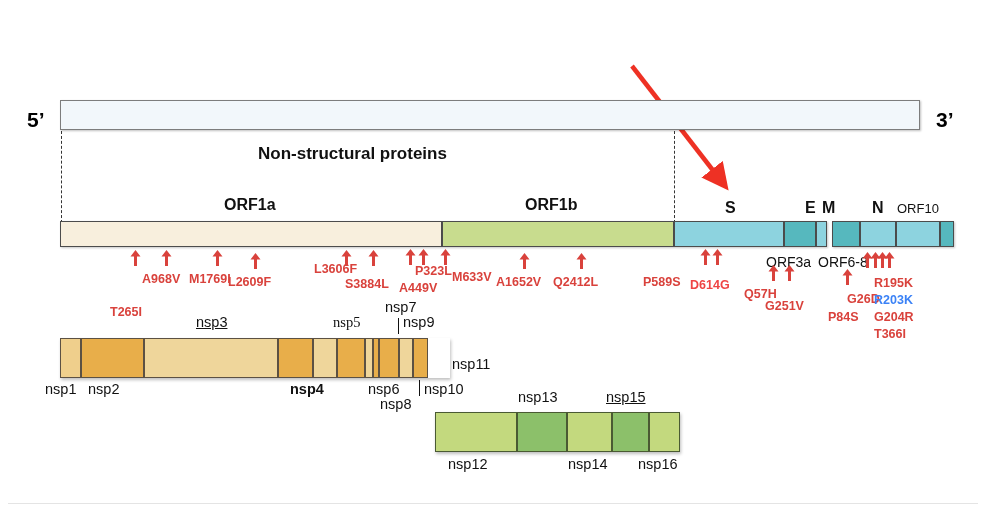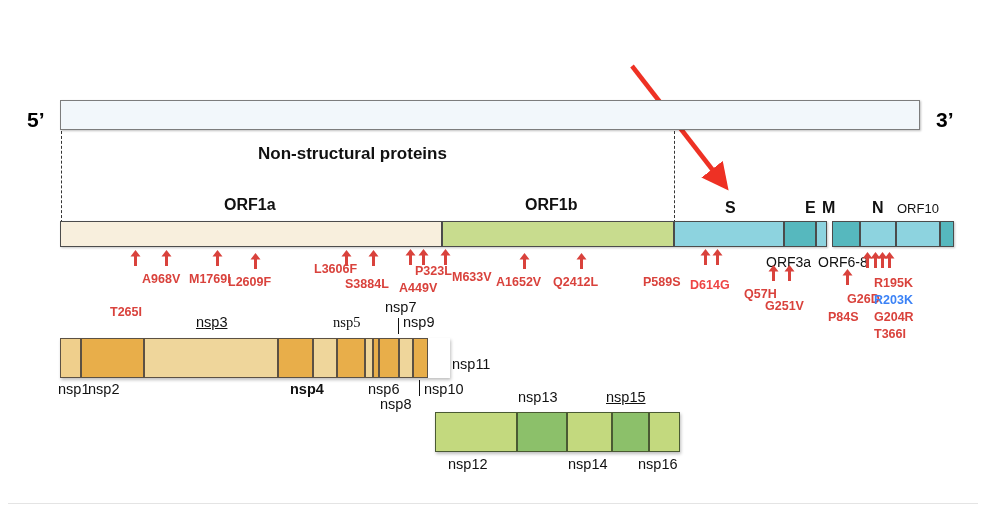"nsp1" div.nsp-label { margin-left: 13px -> none }
